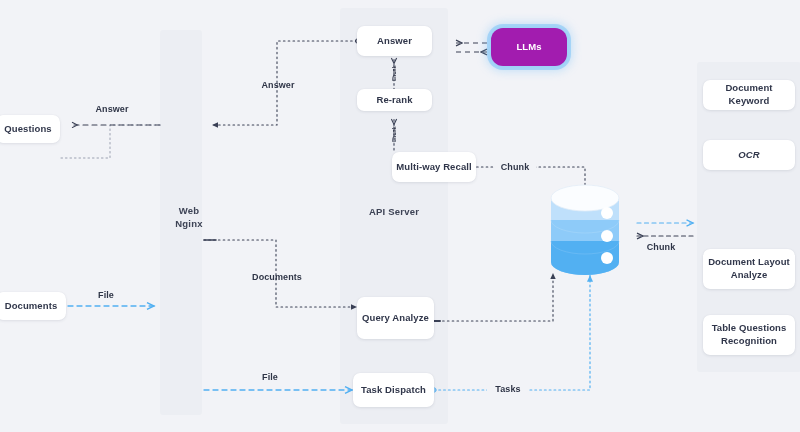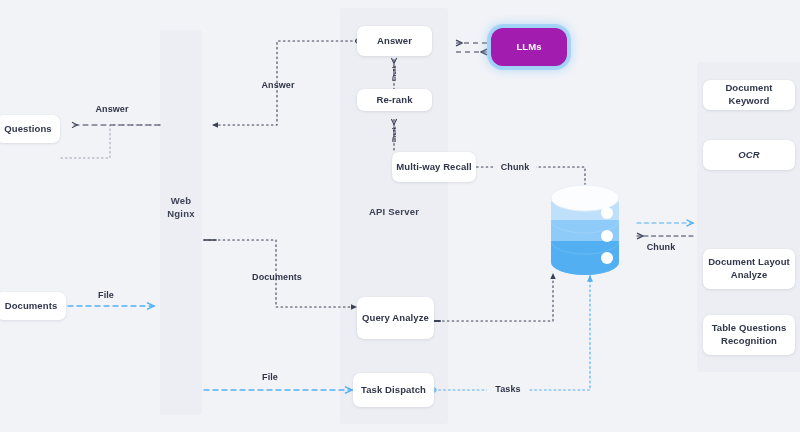"Web Nginx" div.zone-label { margin-left: none -> 8px; top: 165px -> 175px }
